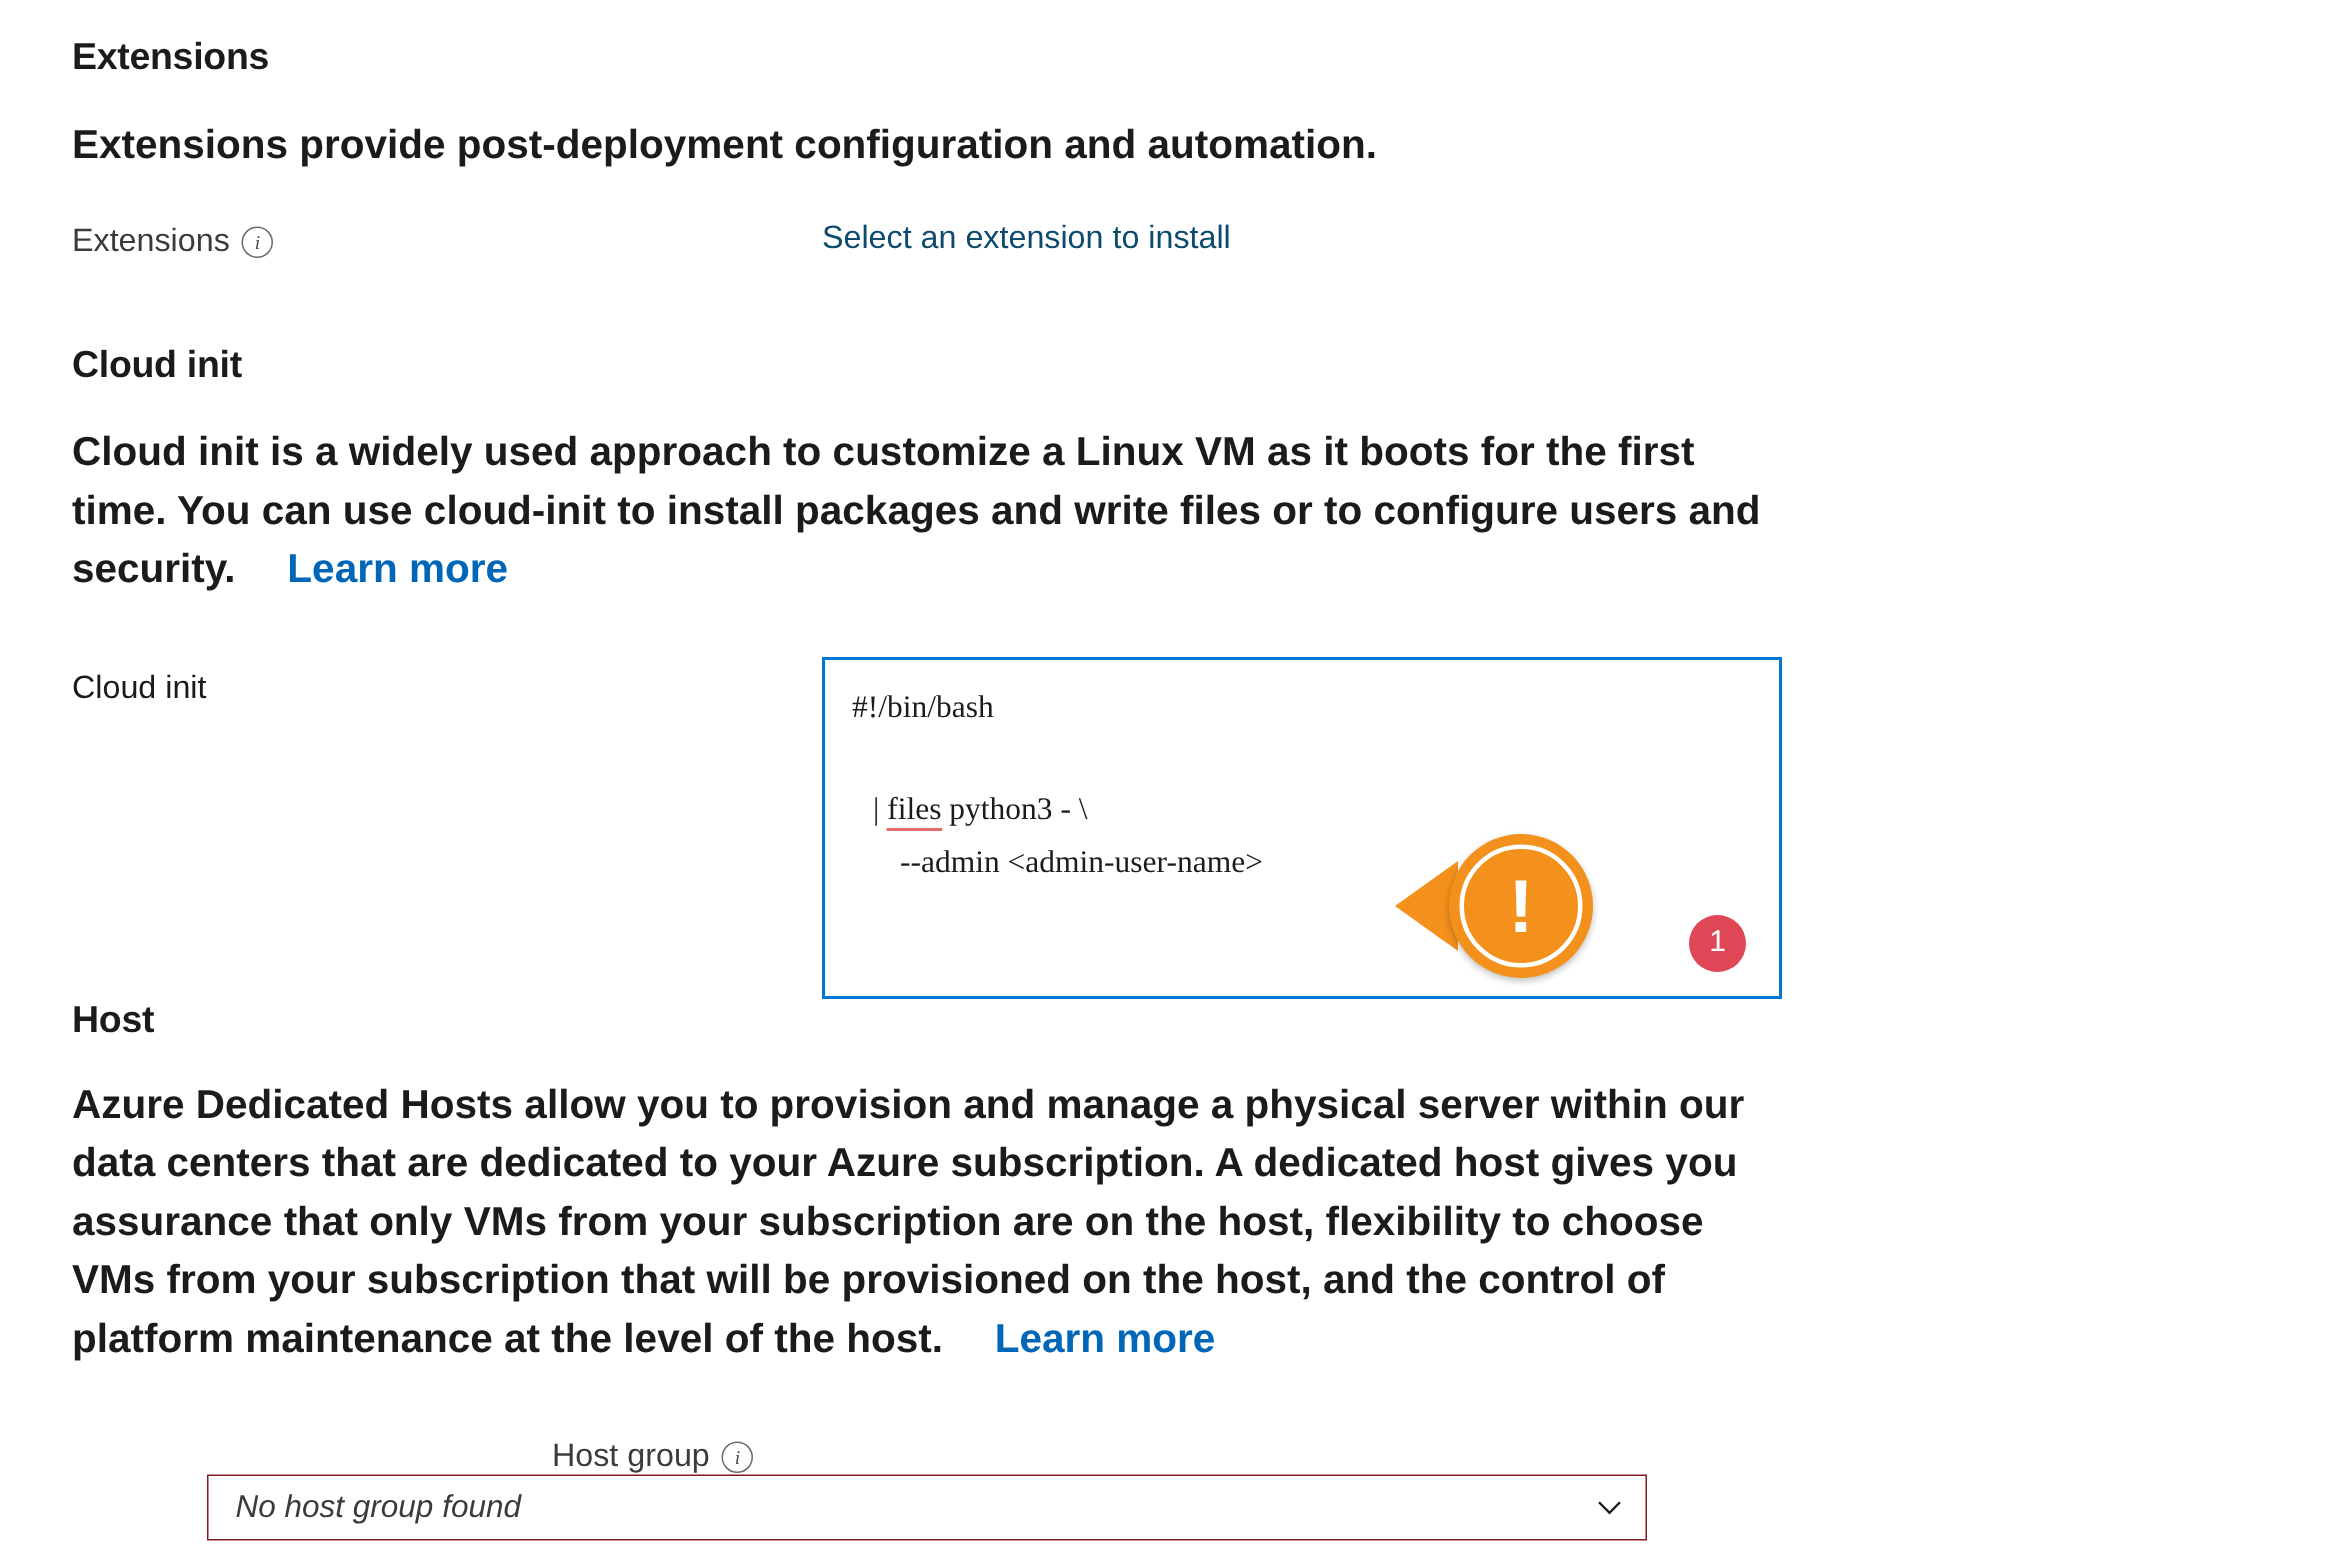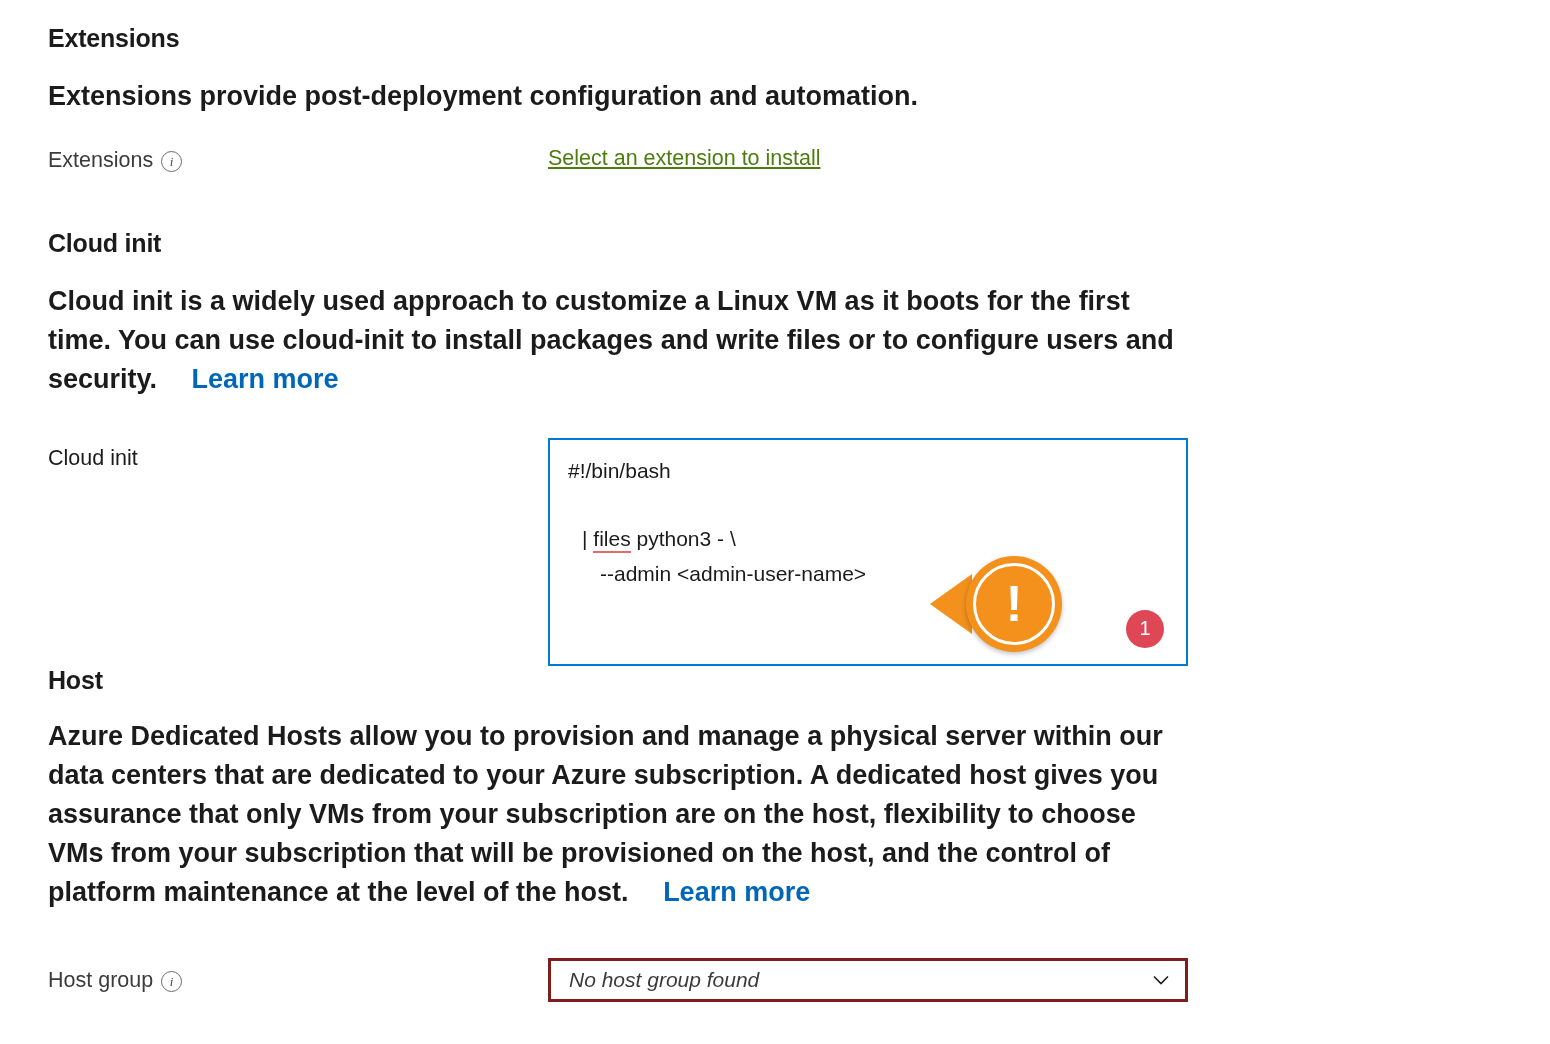"Select an extension to install" .field-link { color: #4d7c0f -> #0c4a6e; text-decoration: underline -> none }
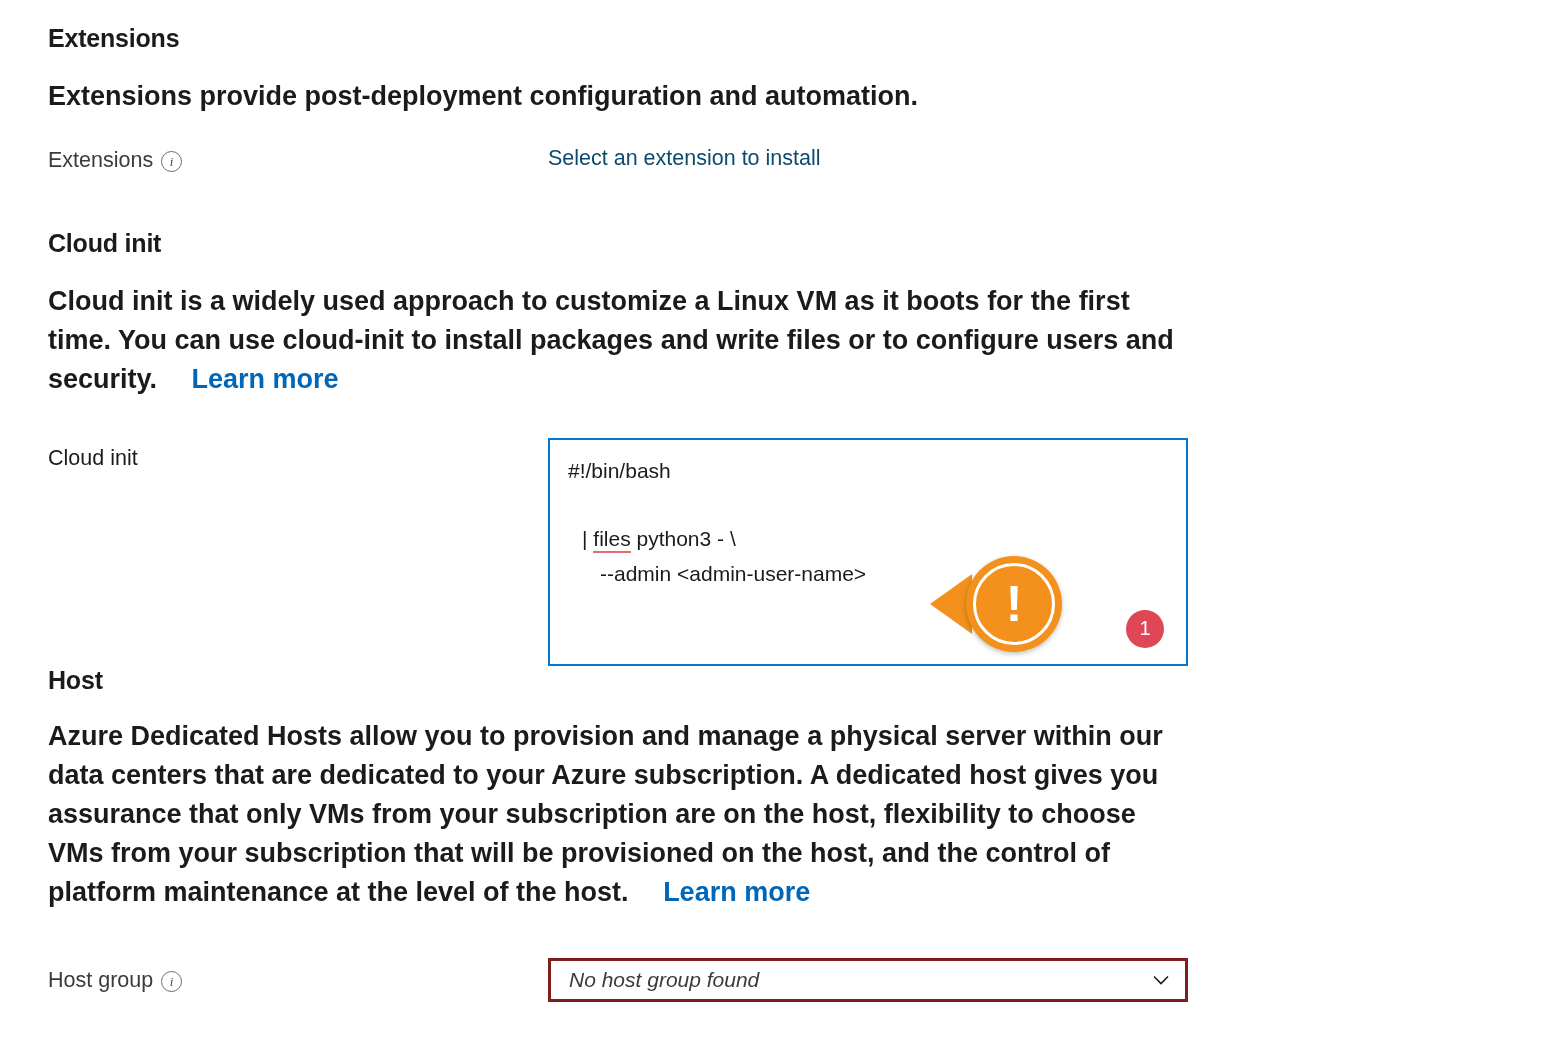"#!/bin/bash" .cloudinit-box { font-family: none -> Liberation Serif, serif }
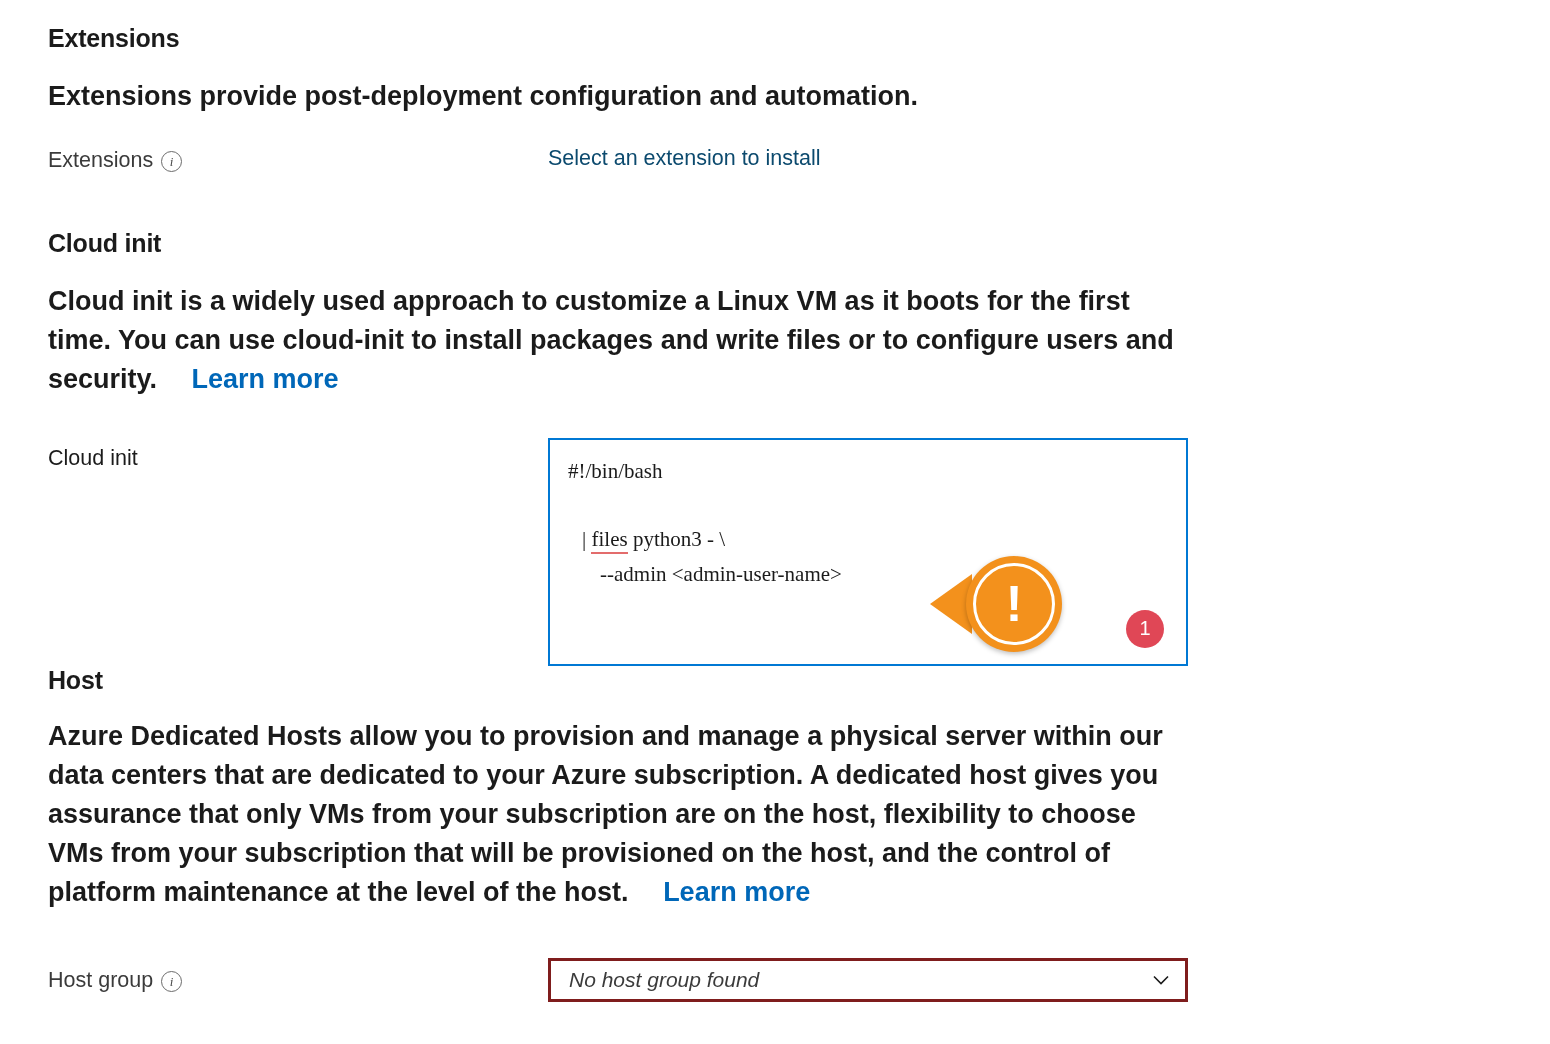"Host group" .hostgroup-row { flex-direction: none -> column }
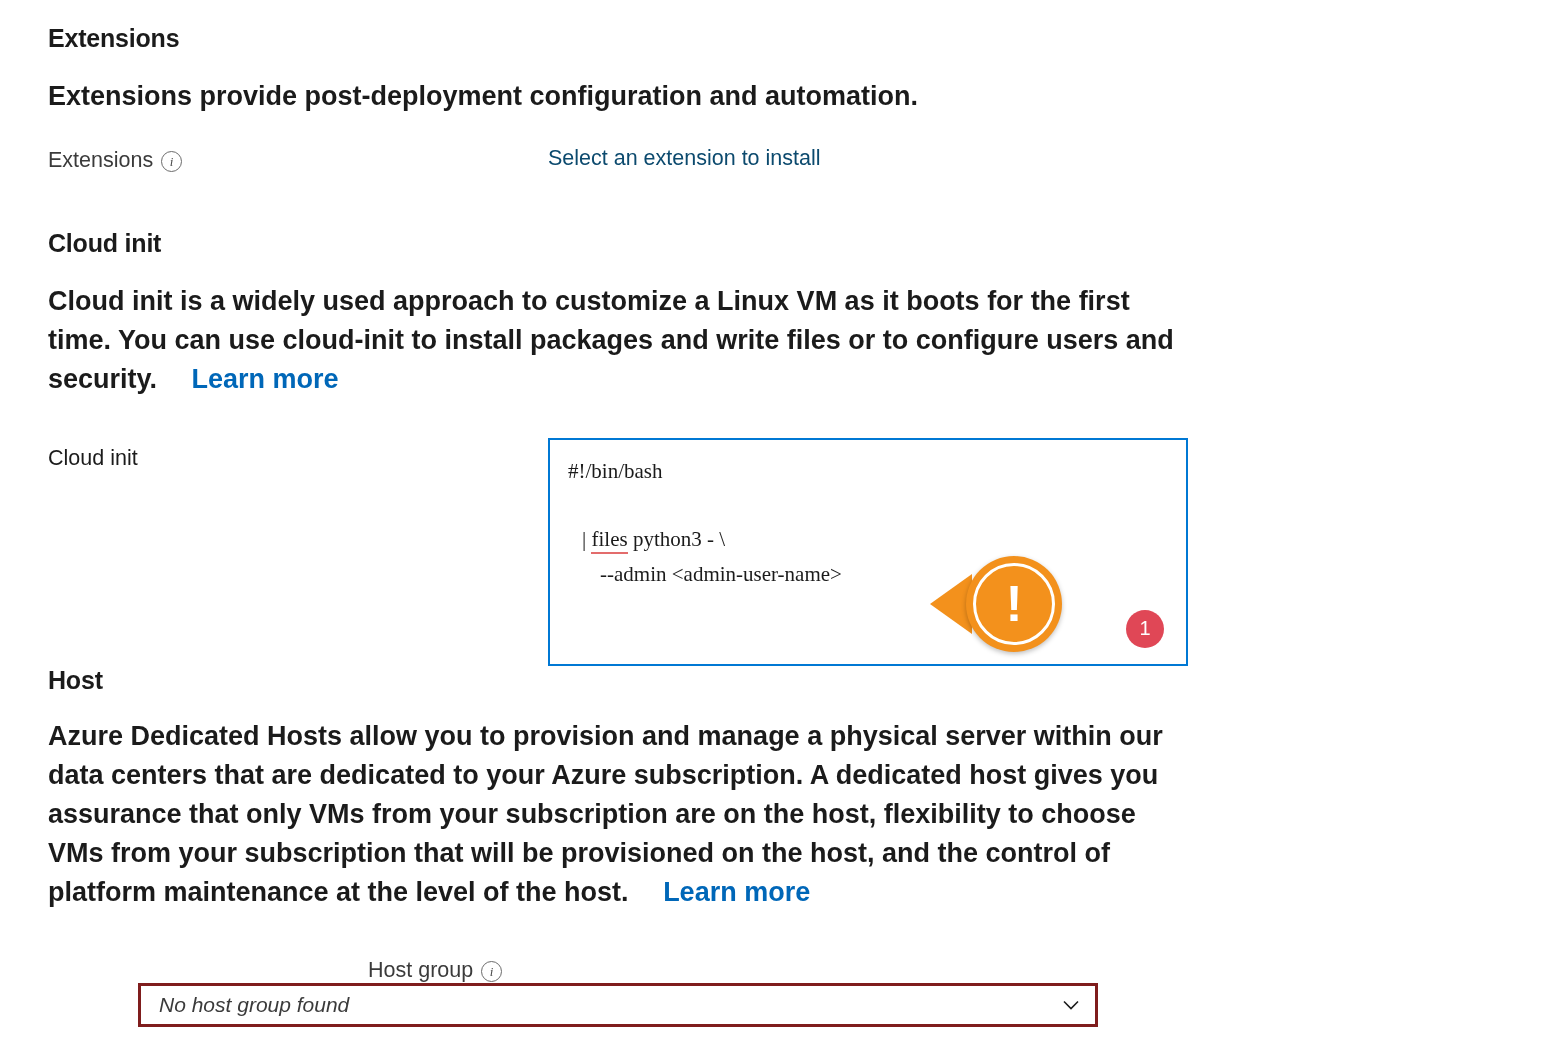"No host group found" .select-box { border: 3px solid #7f1d1d -> 1px solid #7f1d1d }
